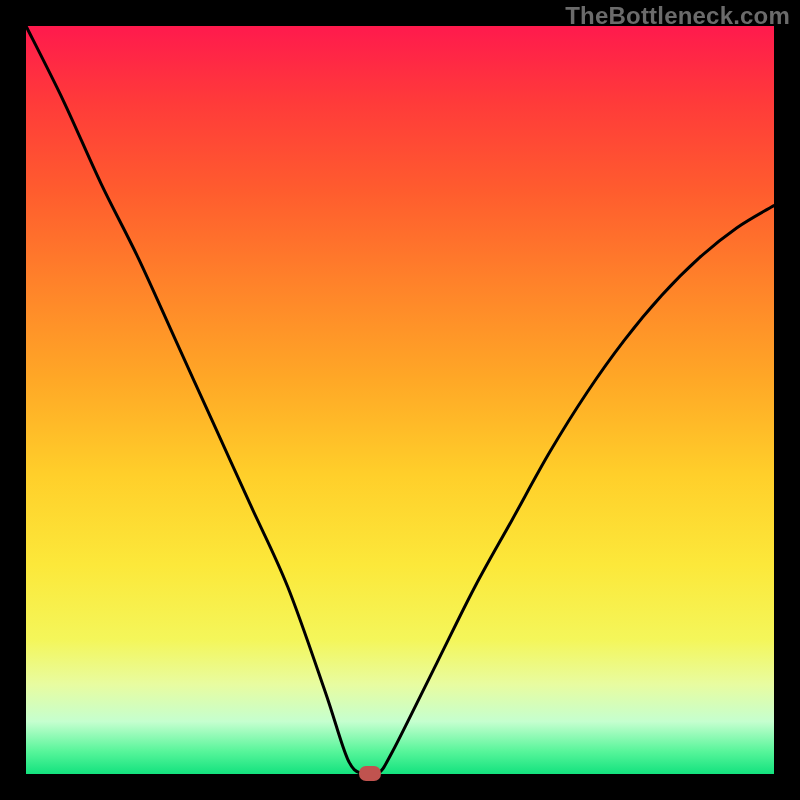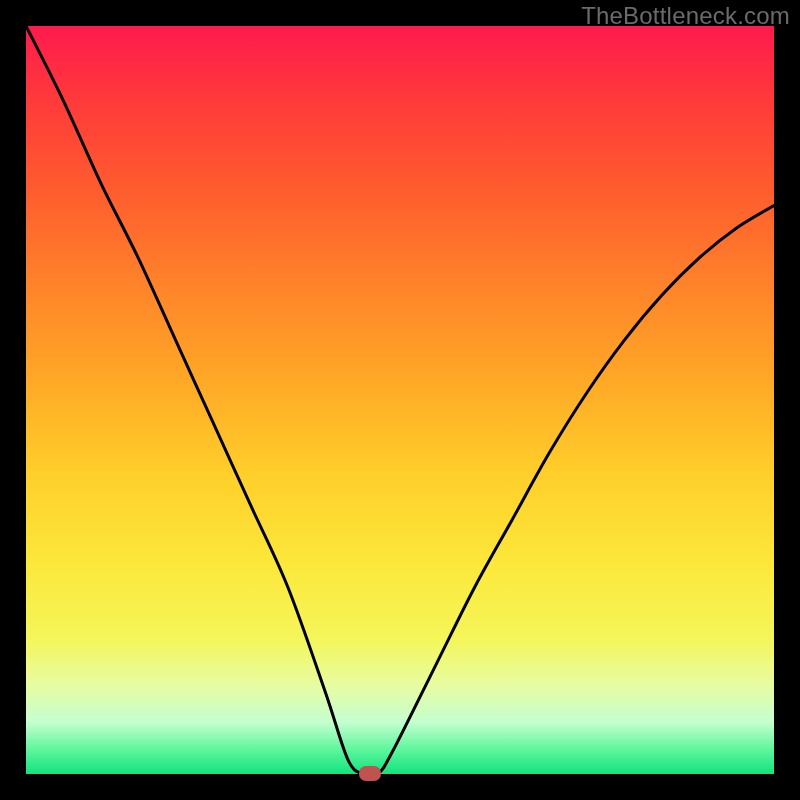"TheBottleneck.com" .watermark { font-weight: 400 -> 700 }
